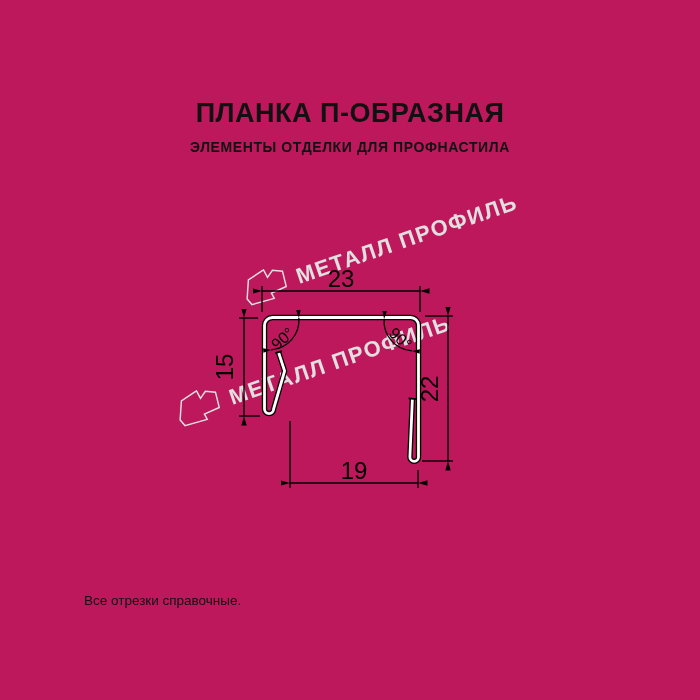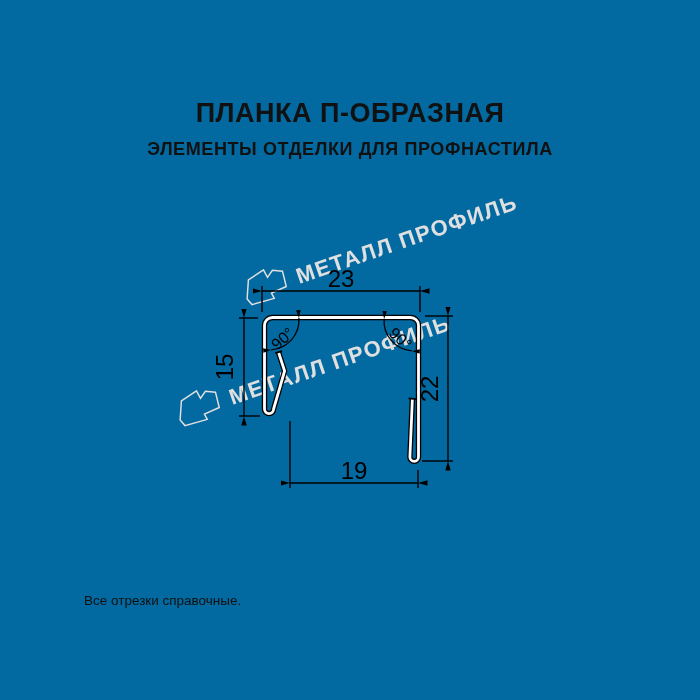"ПЛАНКА П-ОБРАЗНАЯ" .stage { background: #0369a1 -> #be185d }
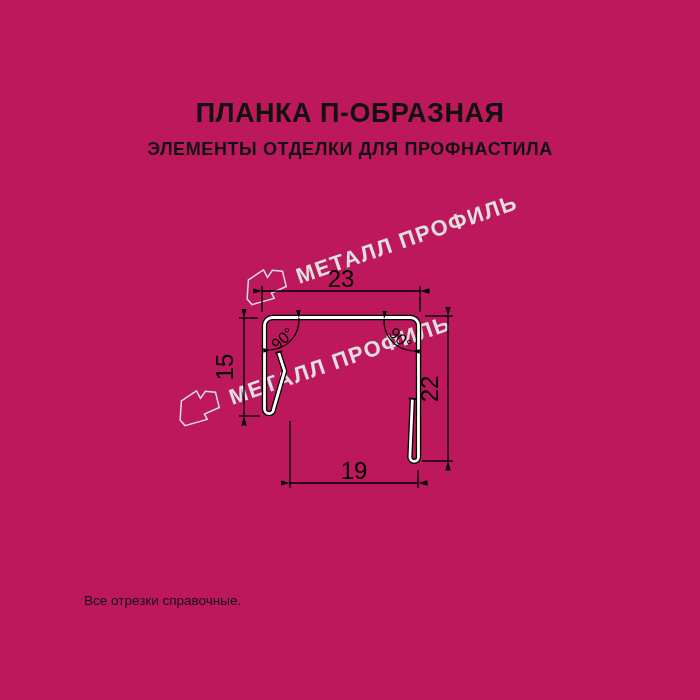"ЭЛЕМЕНТЫ ОТДЕЛКИ ДЛЯ ПРОФНАСТИЛА" .subtitle { font-size: 18px -> 14px }
